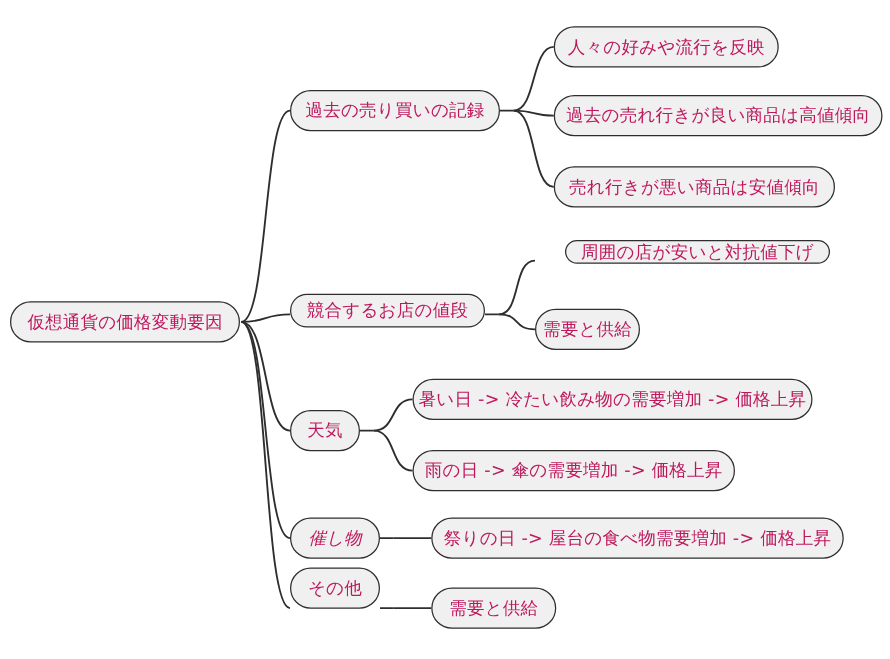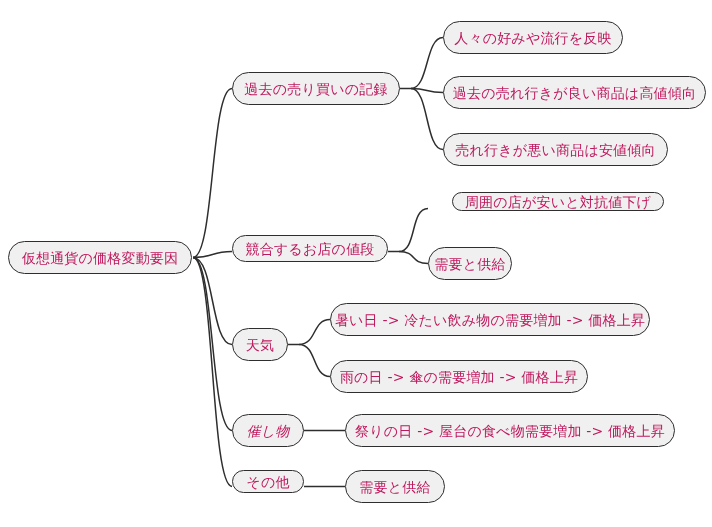"その他" div.node { height: 23px -> 33px; top: 470px -> 454px }
